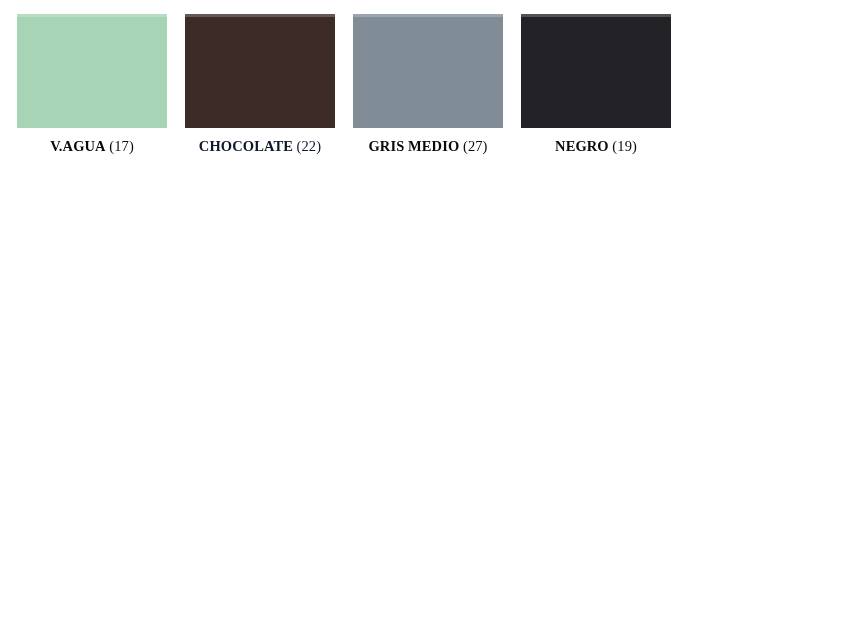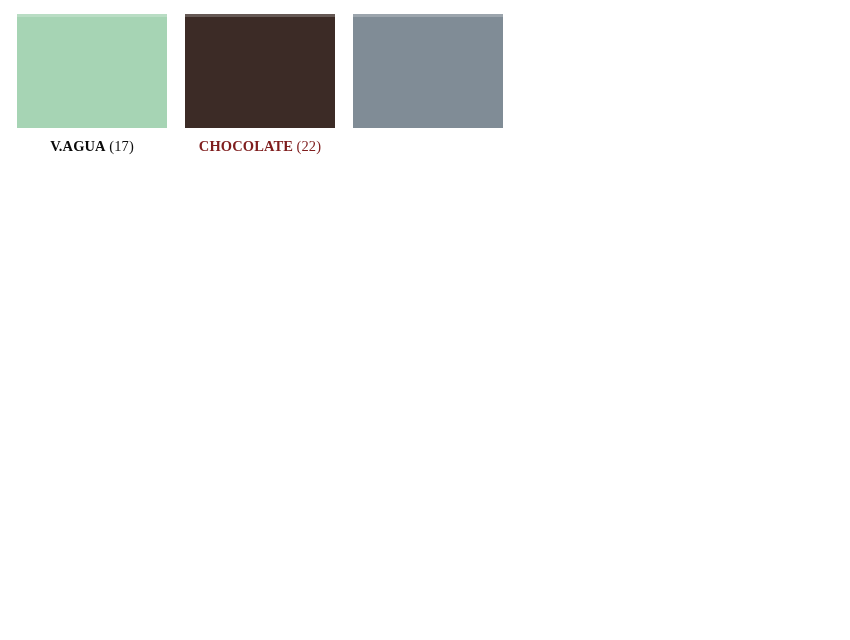"CHOCOLATE (22)" div.swatch-label { color: #7f1d1d -> #0f172a }
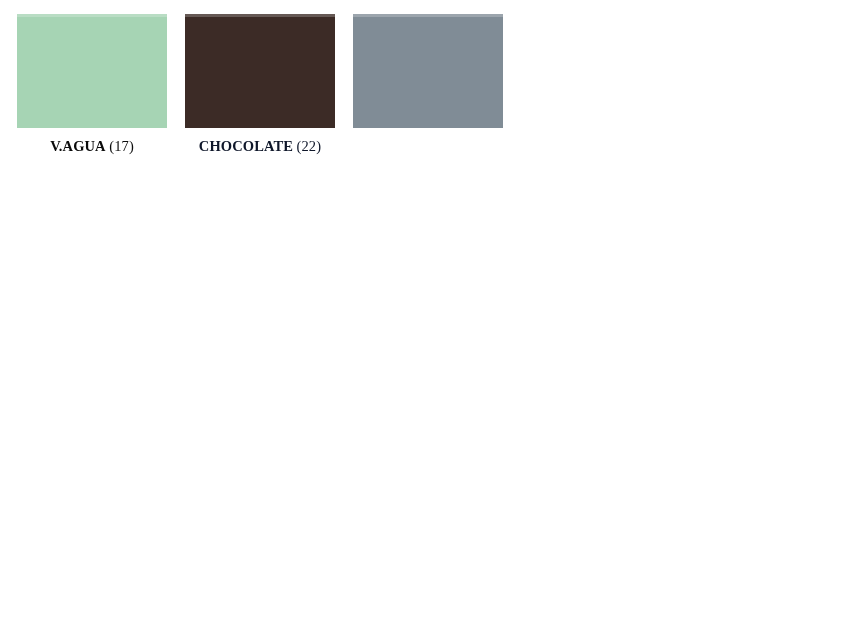"GRIS MEDIO (27)" div.swatch-label { html: none -> <div> <span>GRIS MEDIO</span> <span>(27)</span> </div> }
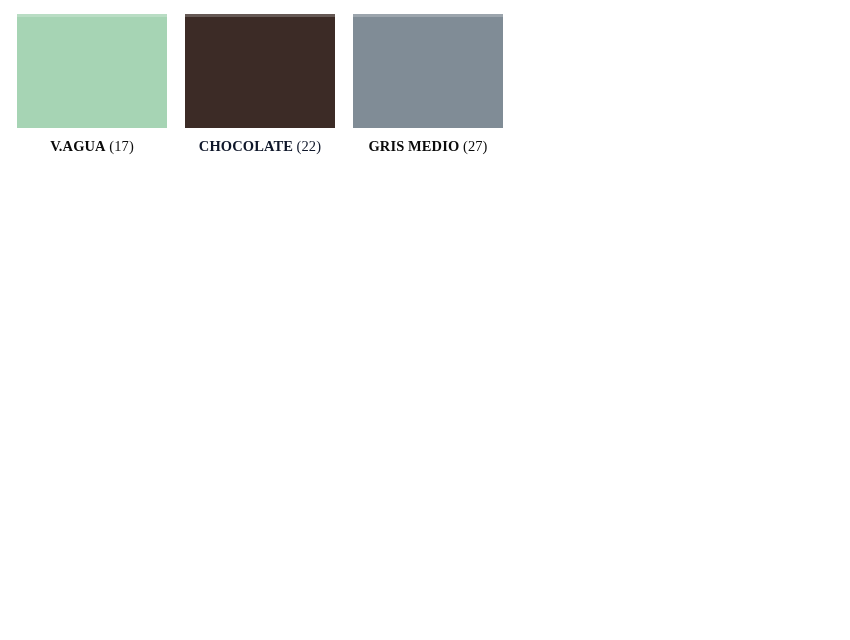"NEGRO (19)" div.swatch-cell { html: none -> <div> <div></div> <div> <span>NEGRO</span> <span>(19)</span> </div> </div> }
